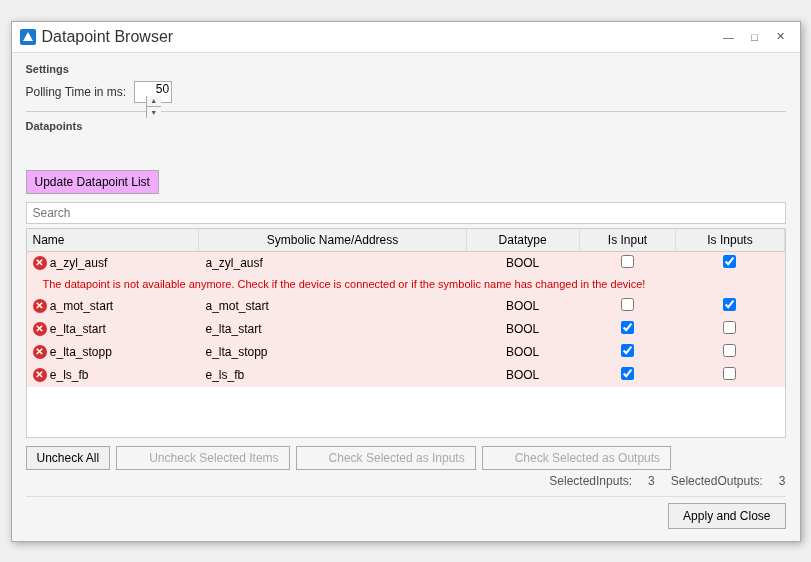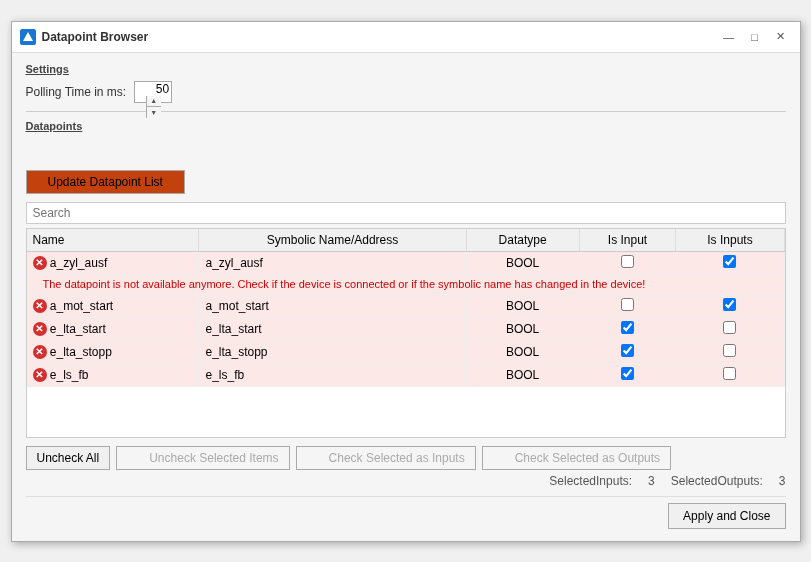"Datapoint Browser" .title-bar-title { font-size: 12px -> 16px; font-weight: 700 -> 400 }
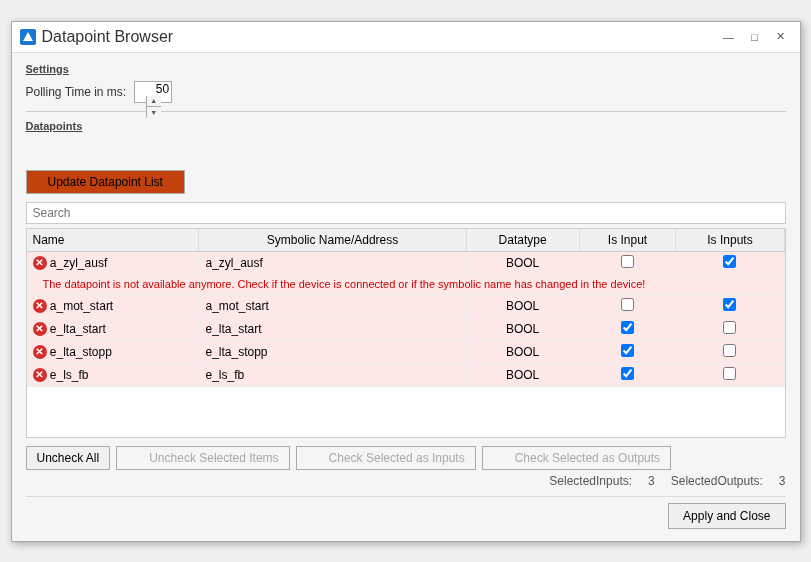"Settings" .section-label { text-decoration: underline -> none }
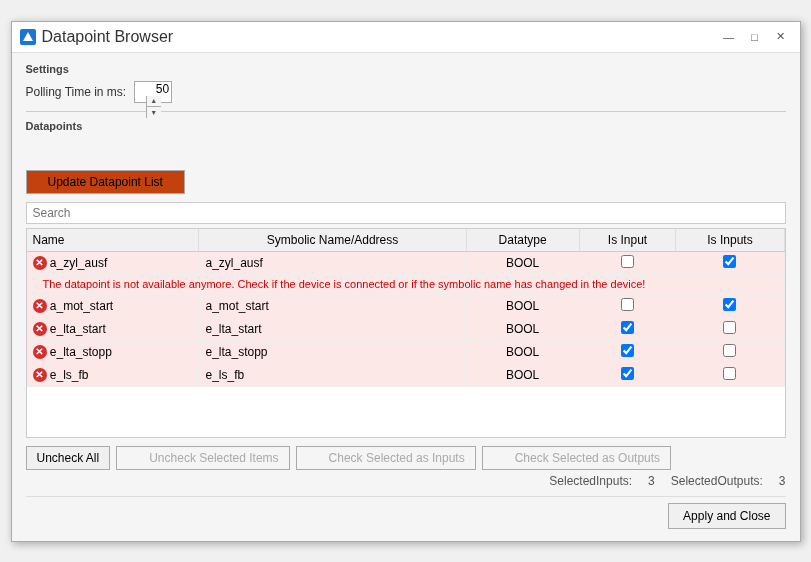"Update Datapoint List" .update-btn { background: #c2410c -> #f0abfc; padding: 4px 21px -> 4px 8px }
